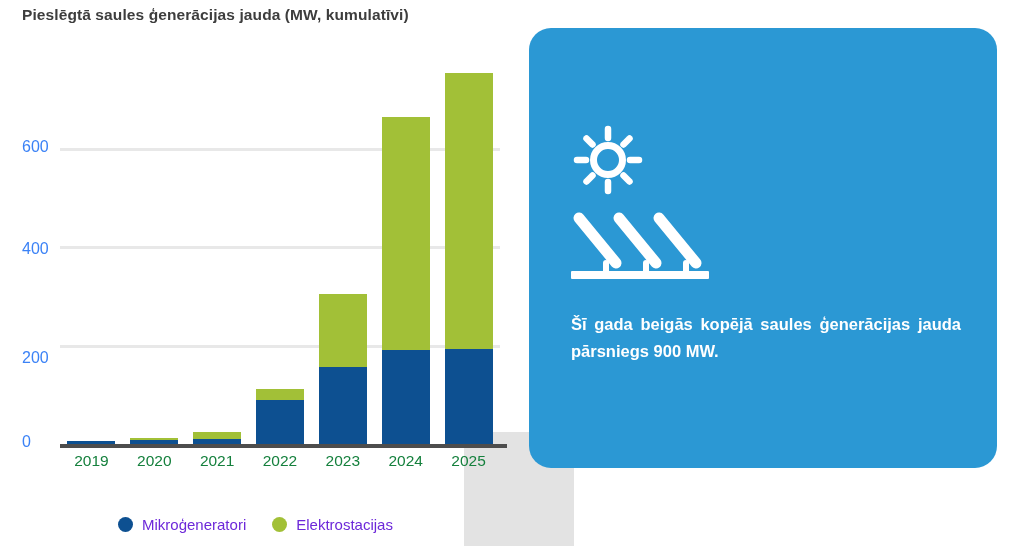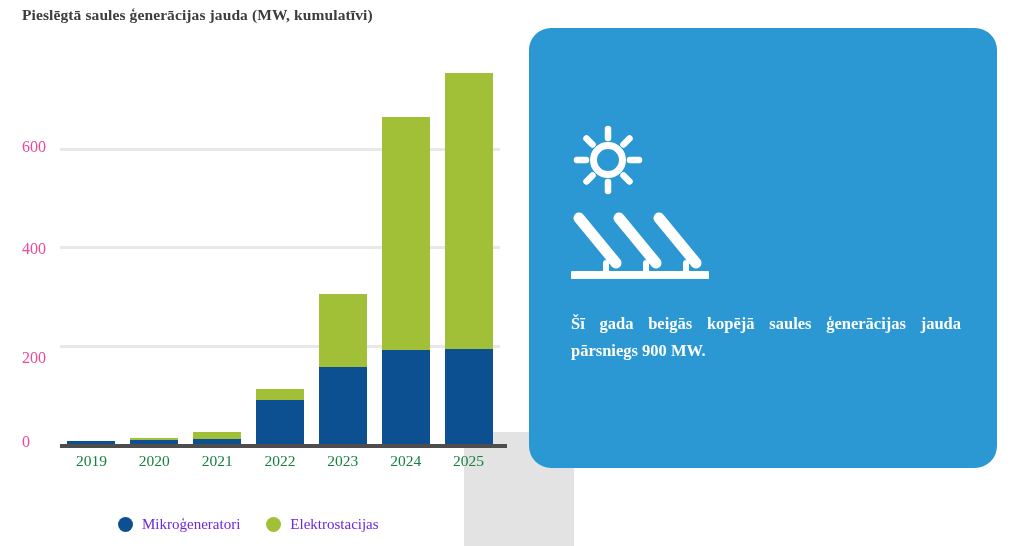"Pieslēgtā saules ģenerācijas jauda (MW," #root { font-family: Liberation Serif, serif -> none }
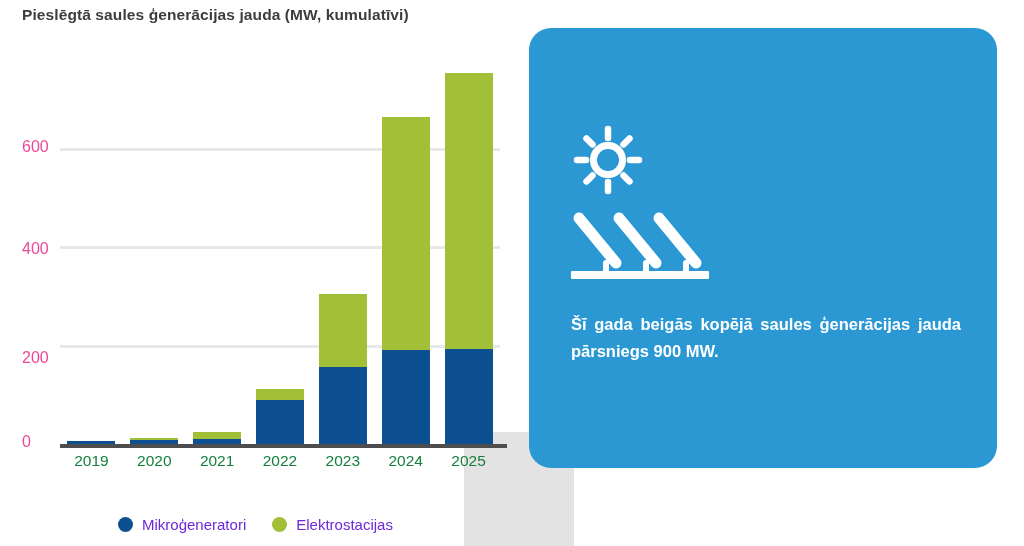"600" .ytick-inner { color: #ec4899 -> #3b82f6 }
